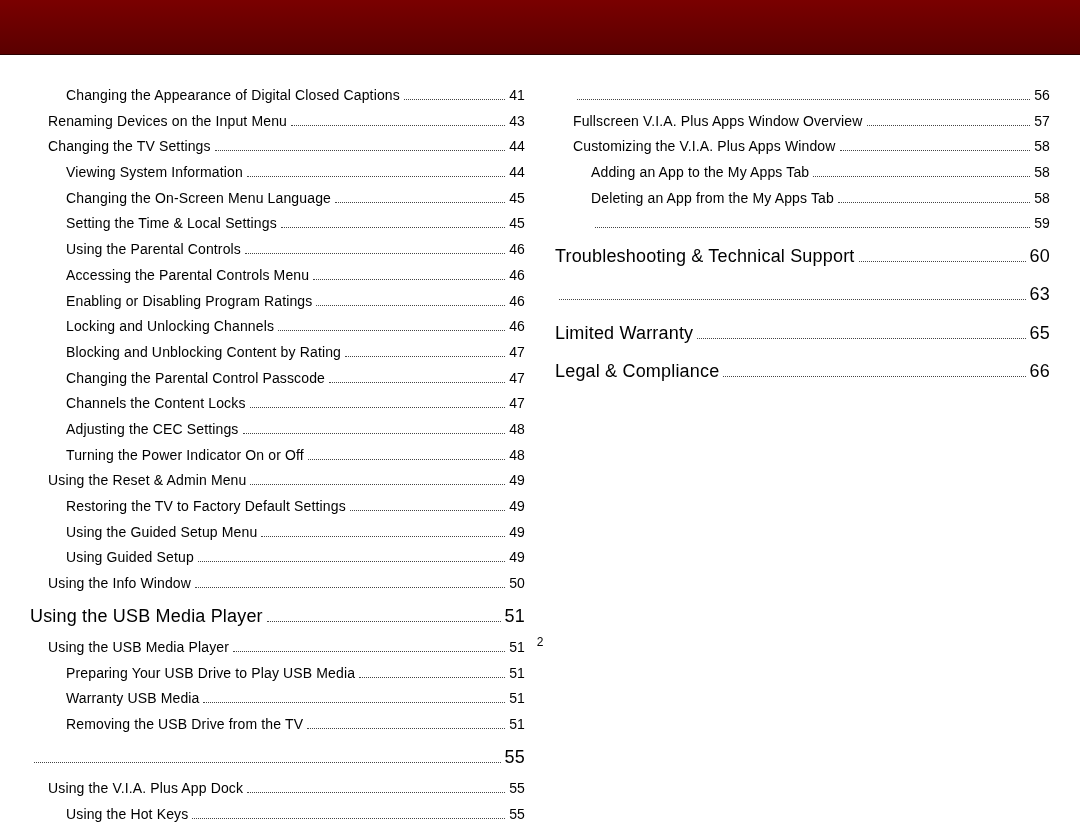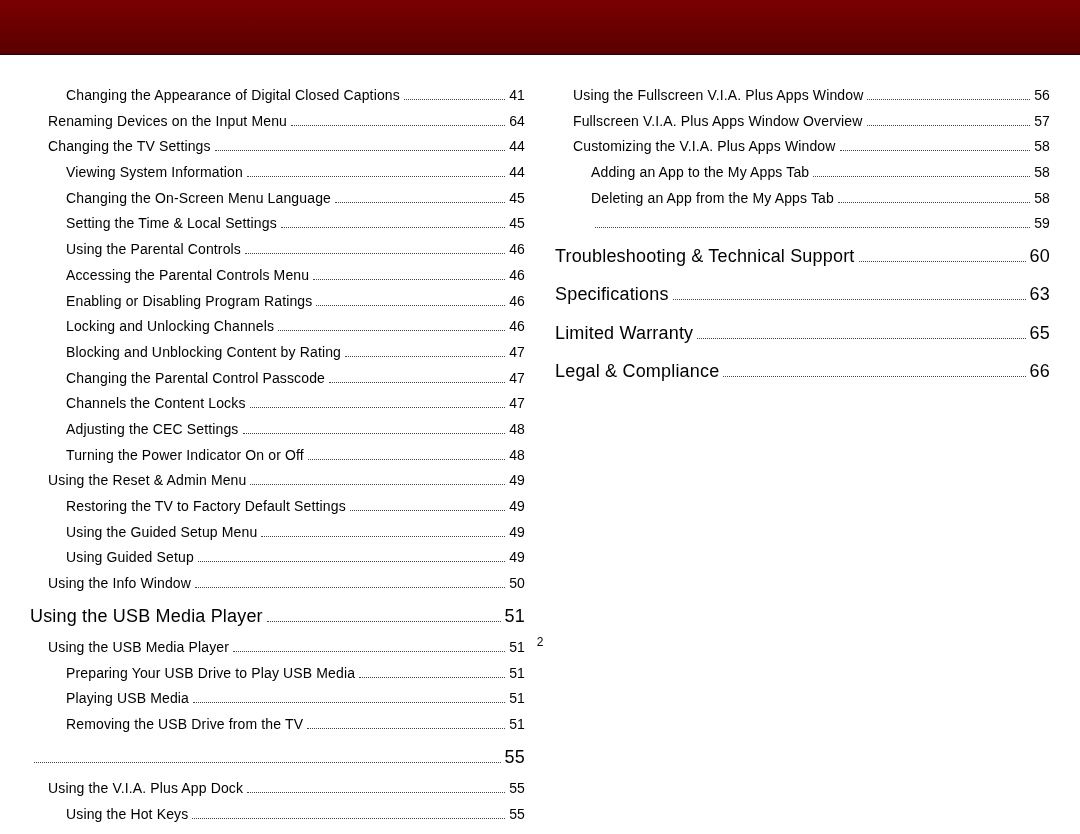"Using the Fullscreen V.I.A. Plus" span.label { html: <span>Using the Fullscreen V.I.A. Plus Apps Window</span> -> none }
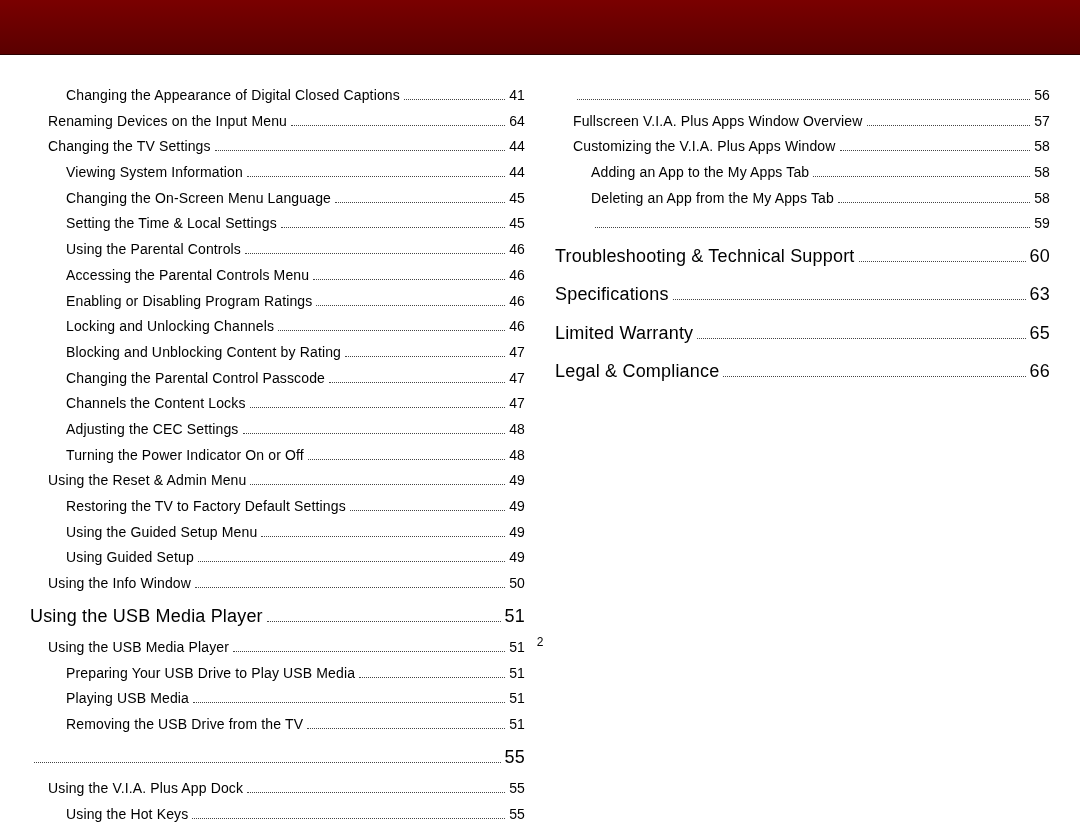"64" span.page-num { text: 64 -> 43 }
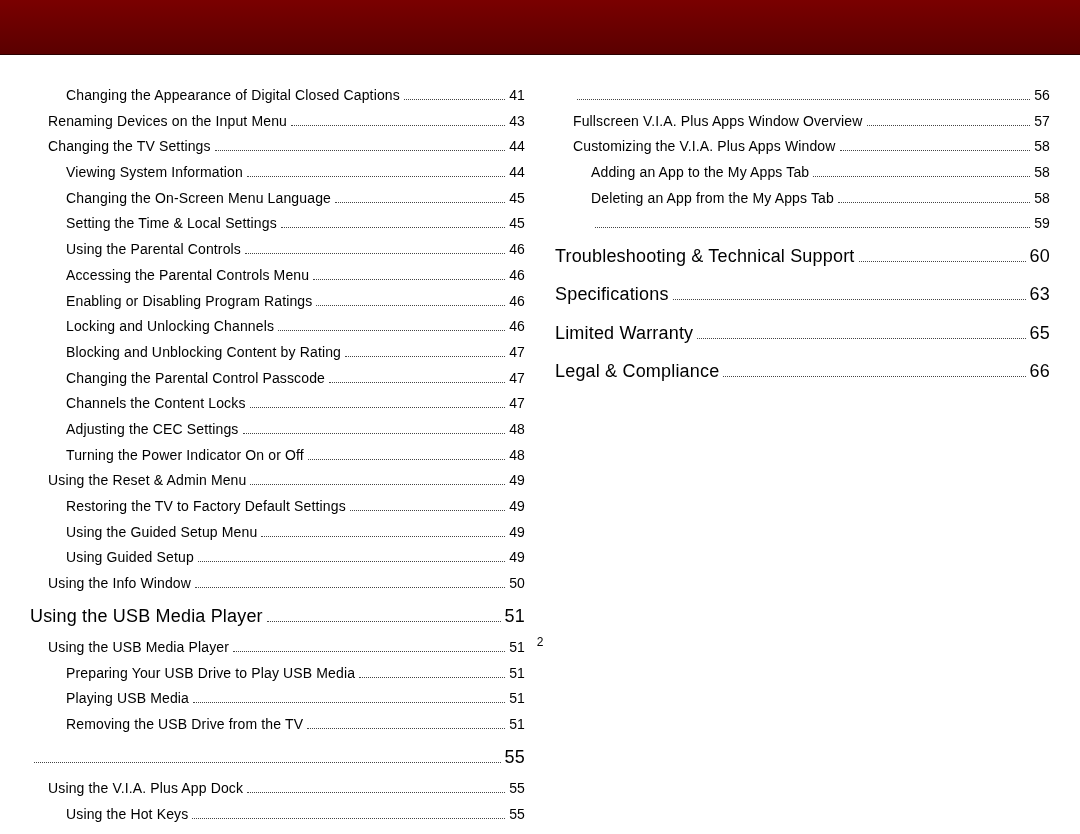"Specifications" span.label { html: <span>Specifications</span> -> none }
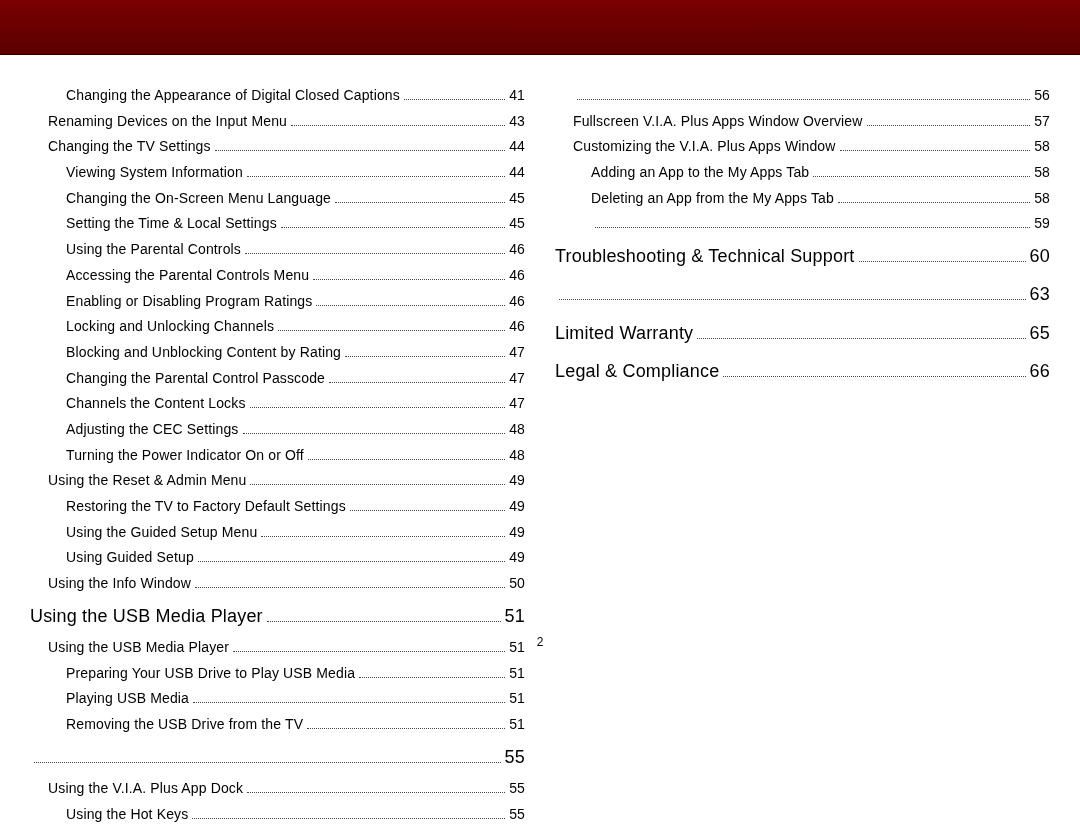"Playing USB Media" span.label { text: Playing -> Warranty }
